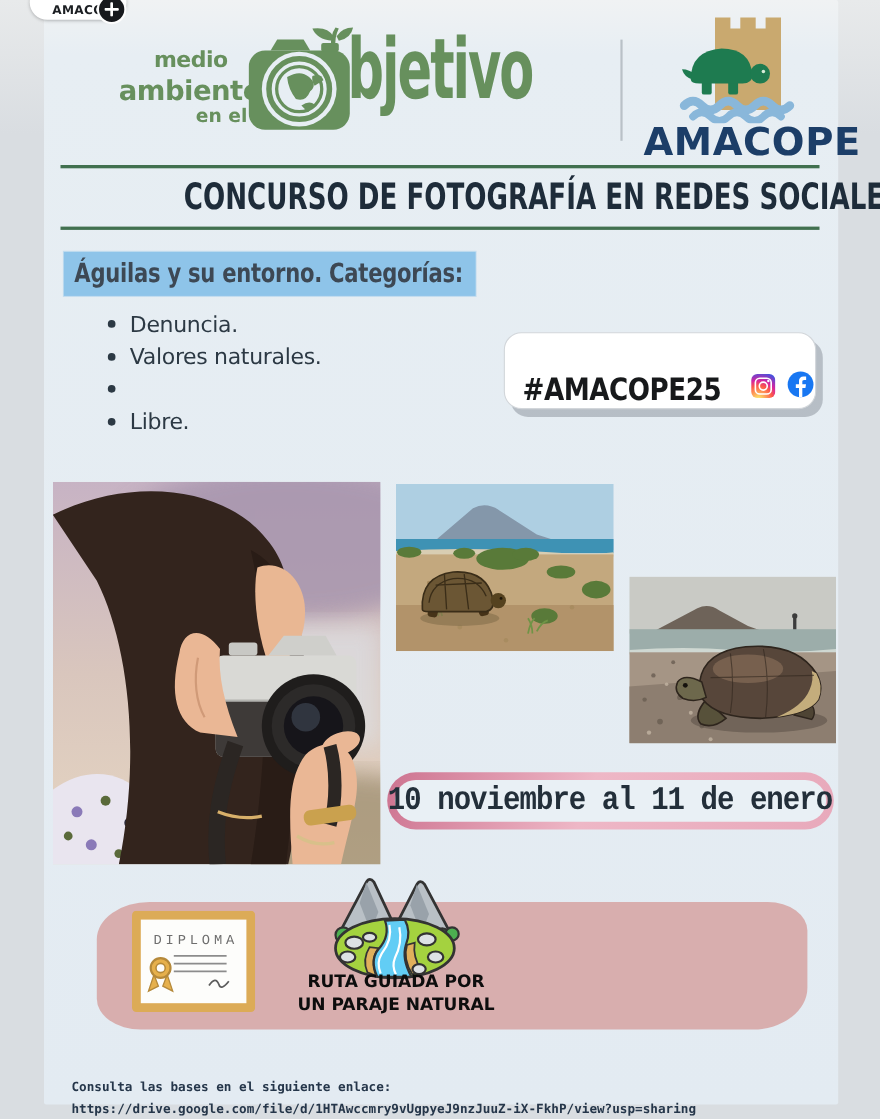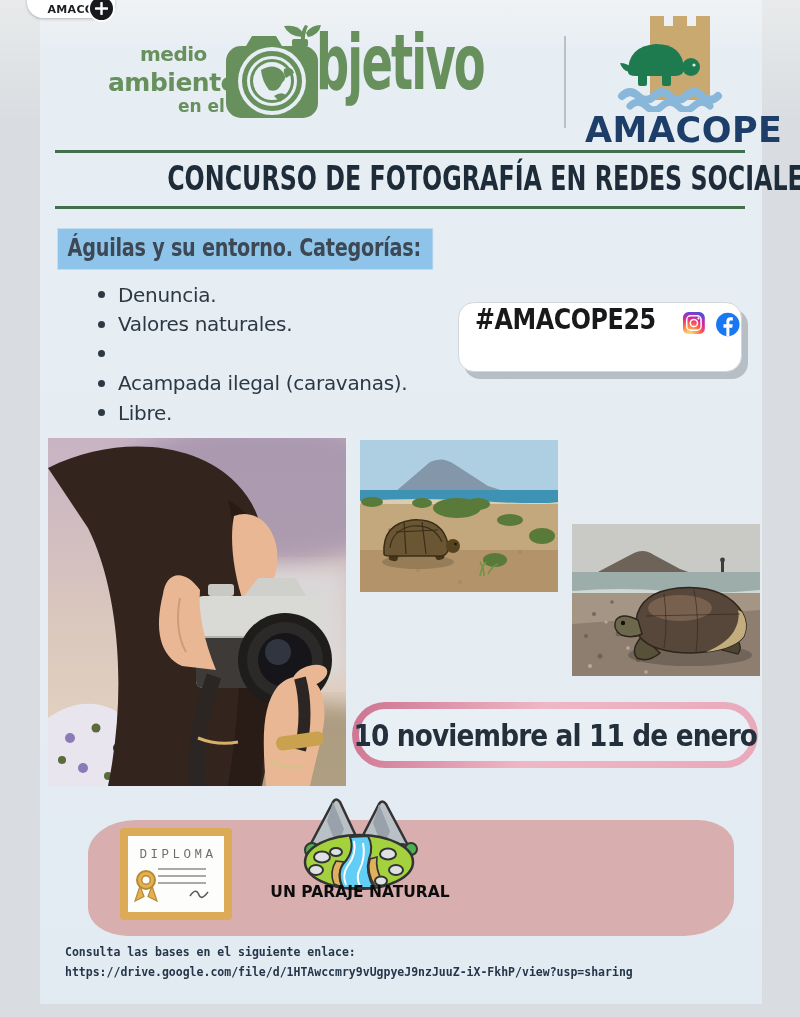"#AMACOPE25" .hashtag-badge { align-items: flex-start -> flex-end }
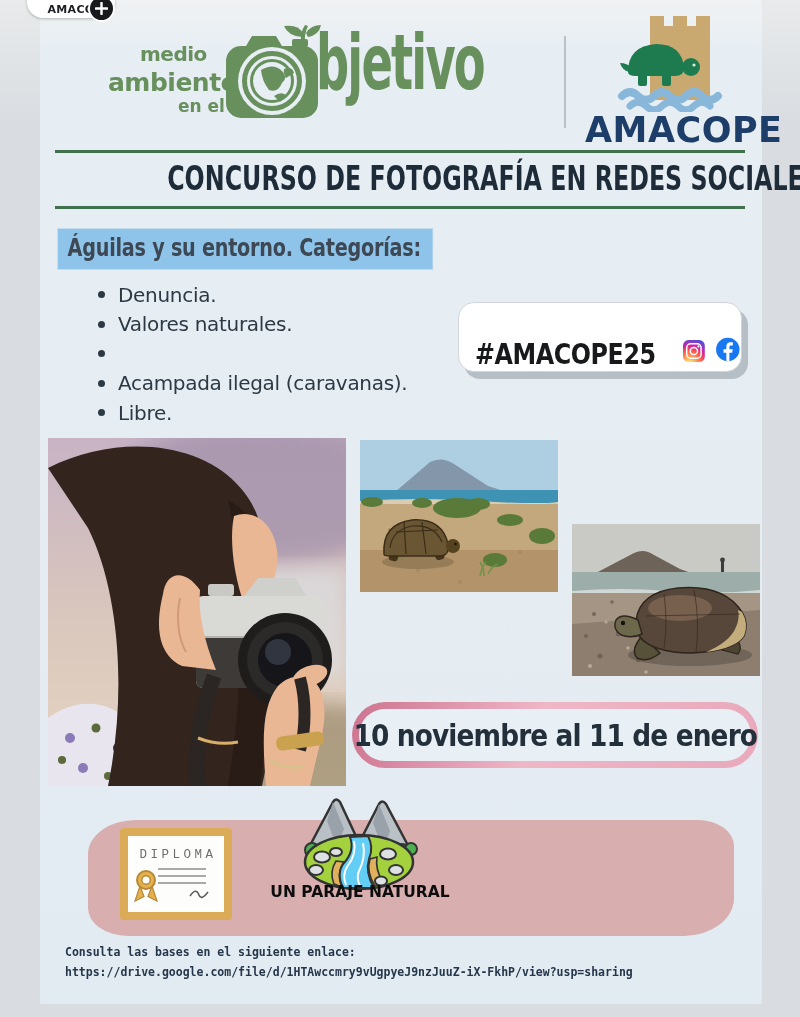"Acampada ilegal (caravanas)." li { html: <li> <span></span> <span>Acampada ilegal (caravanas).</span> </li> -> none }
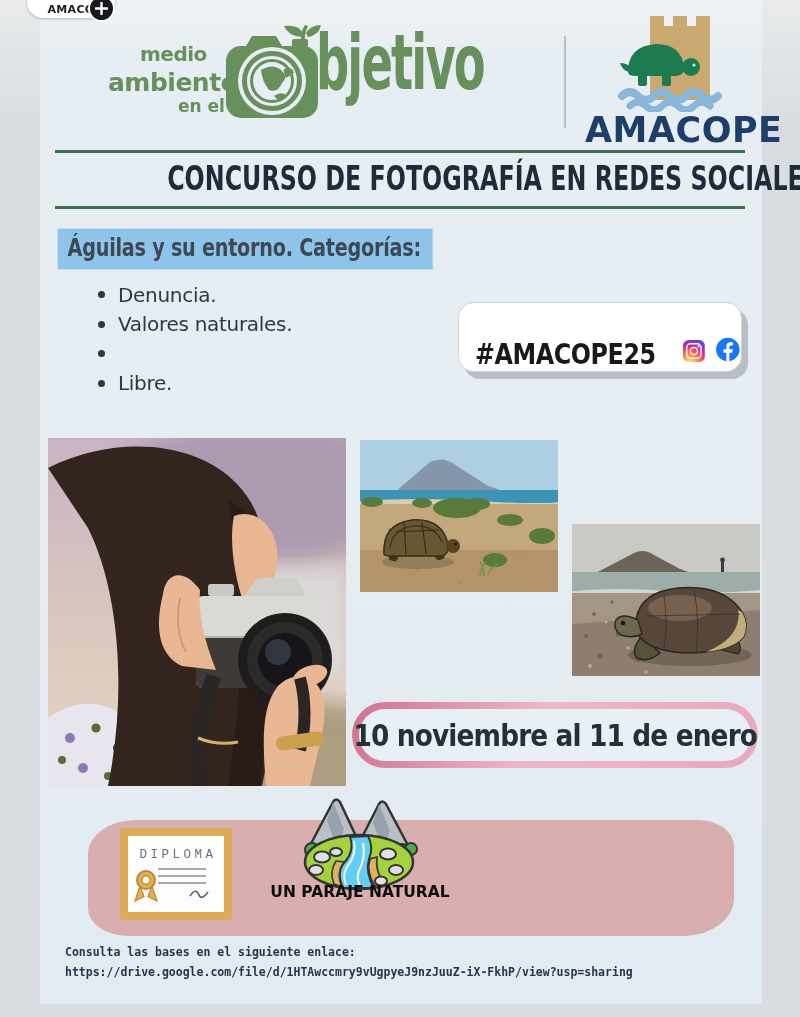"10 noviembre al 11 de" .date-pill { font-family: none -> Liberation Mono, monospace; height: 66px -> 52px }
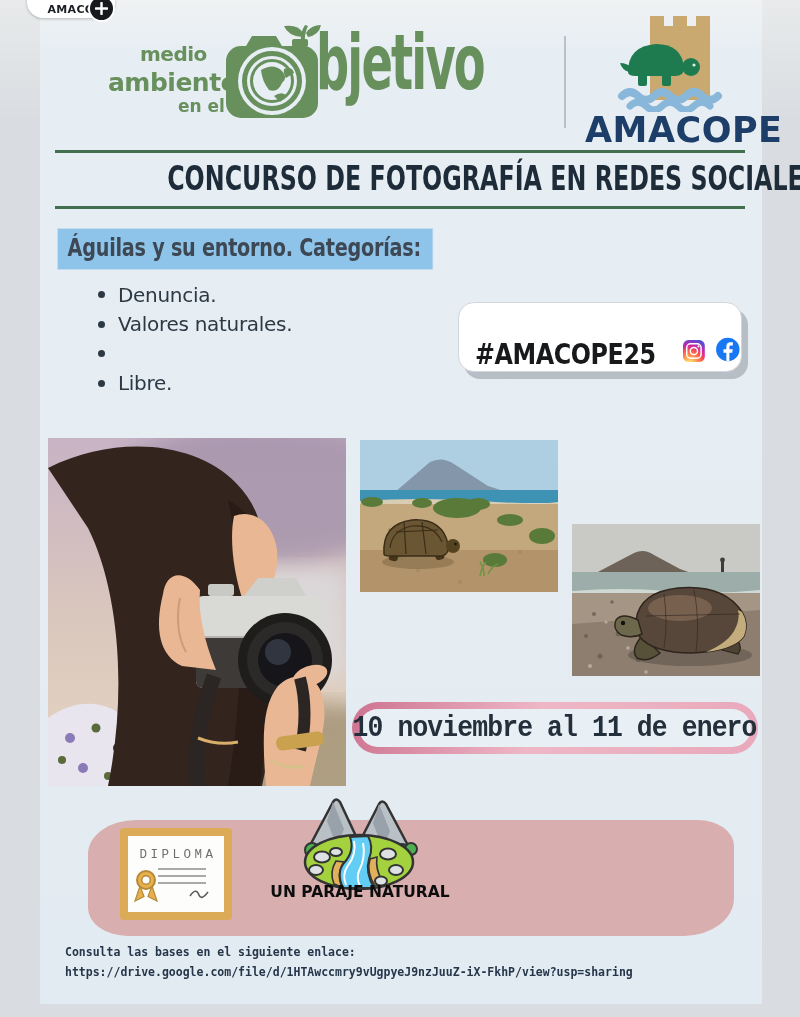"RUTA GUIADA POR" div { html: none -> <div>RUTA GUIADA POR</div> }
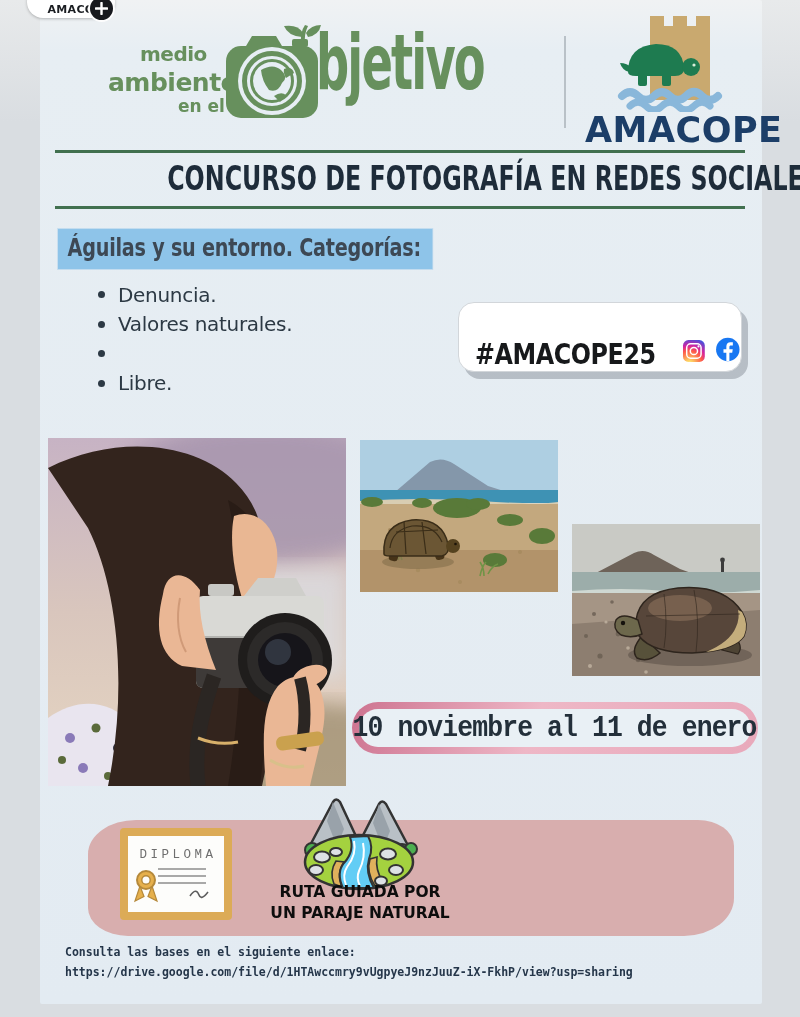"Consulta las bases en el" .footer-line1 { margin-top: none -> 36px }
